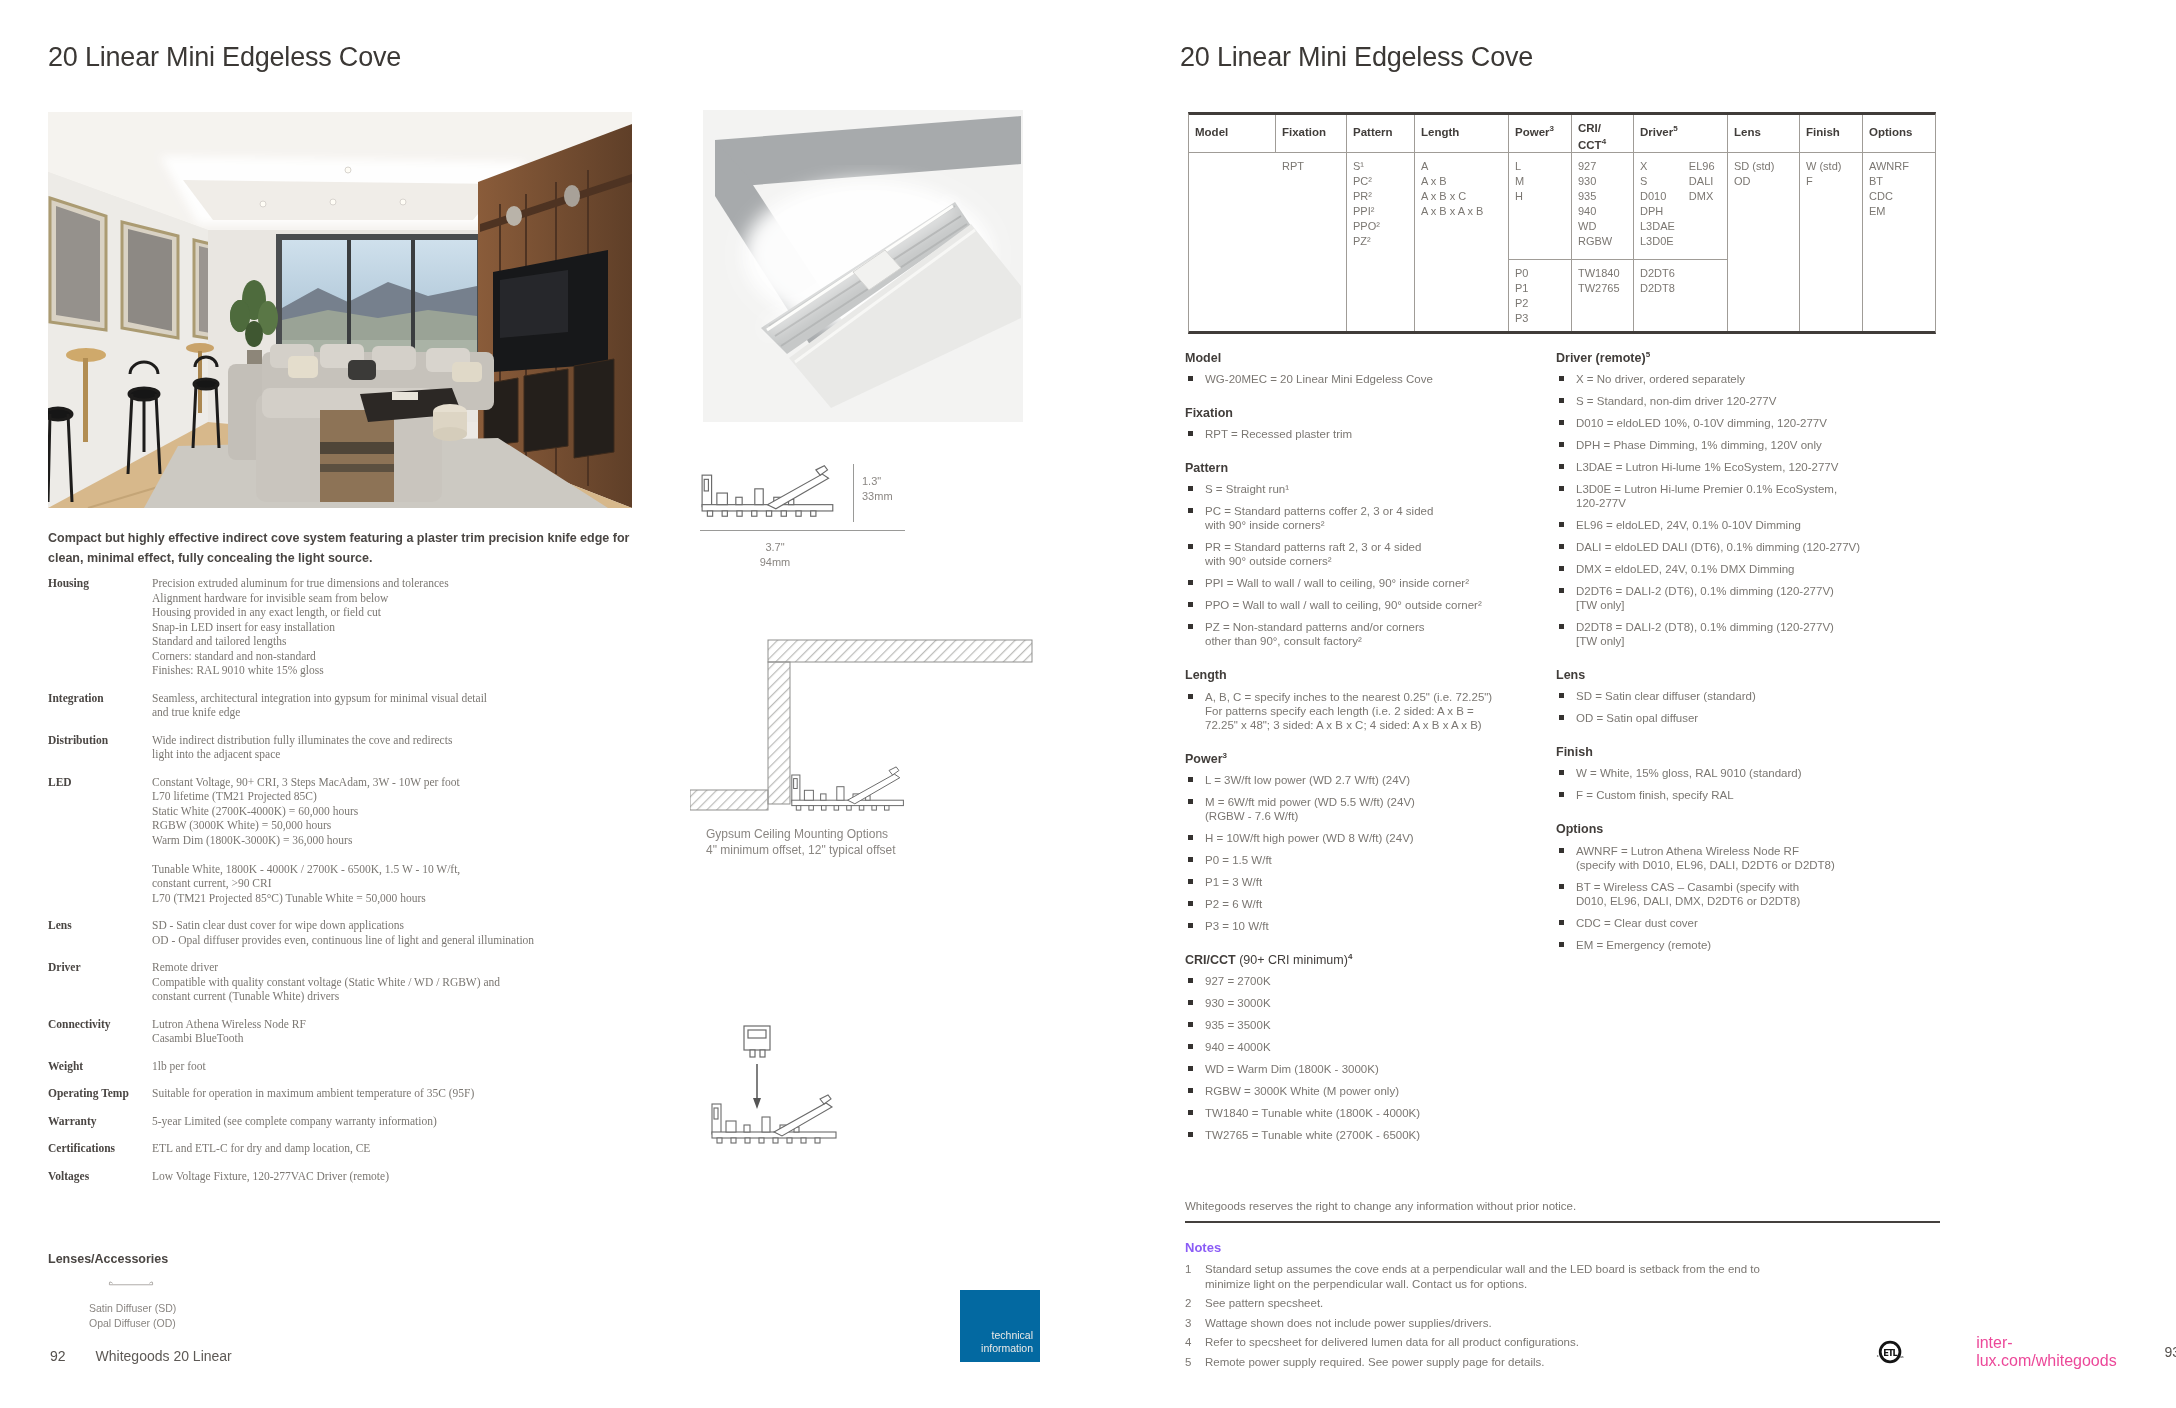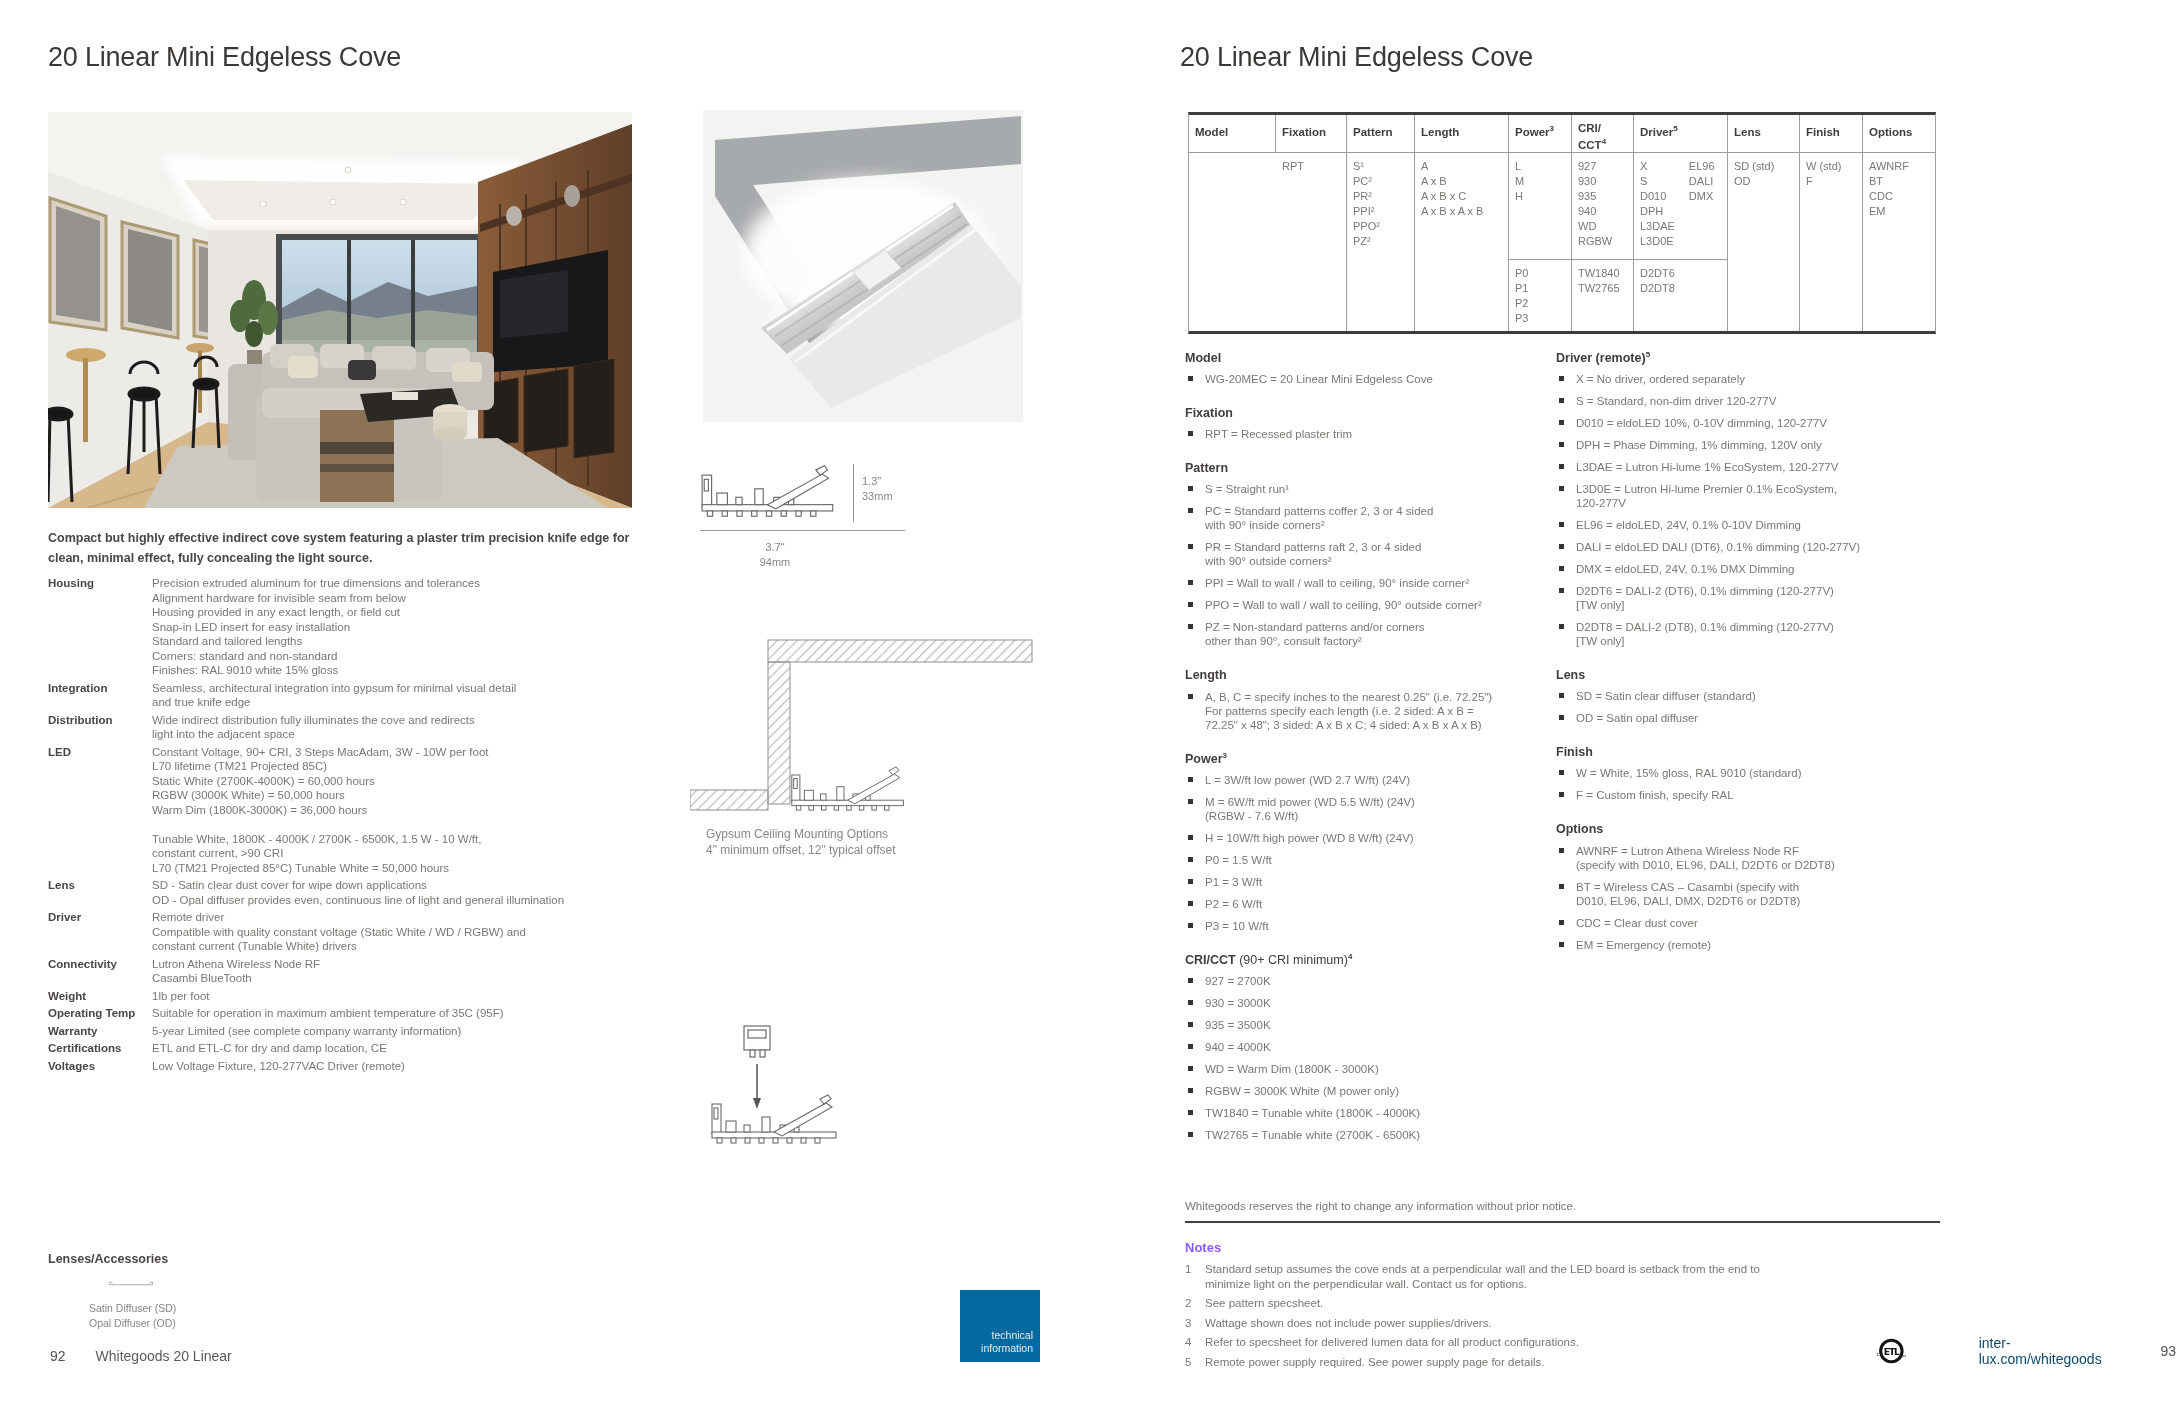"Housing" #specs { font-family: none -> Liberation Serif, serif; gap: 3px -> 13px }
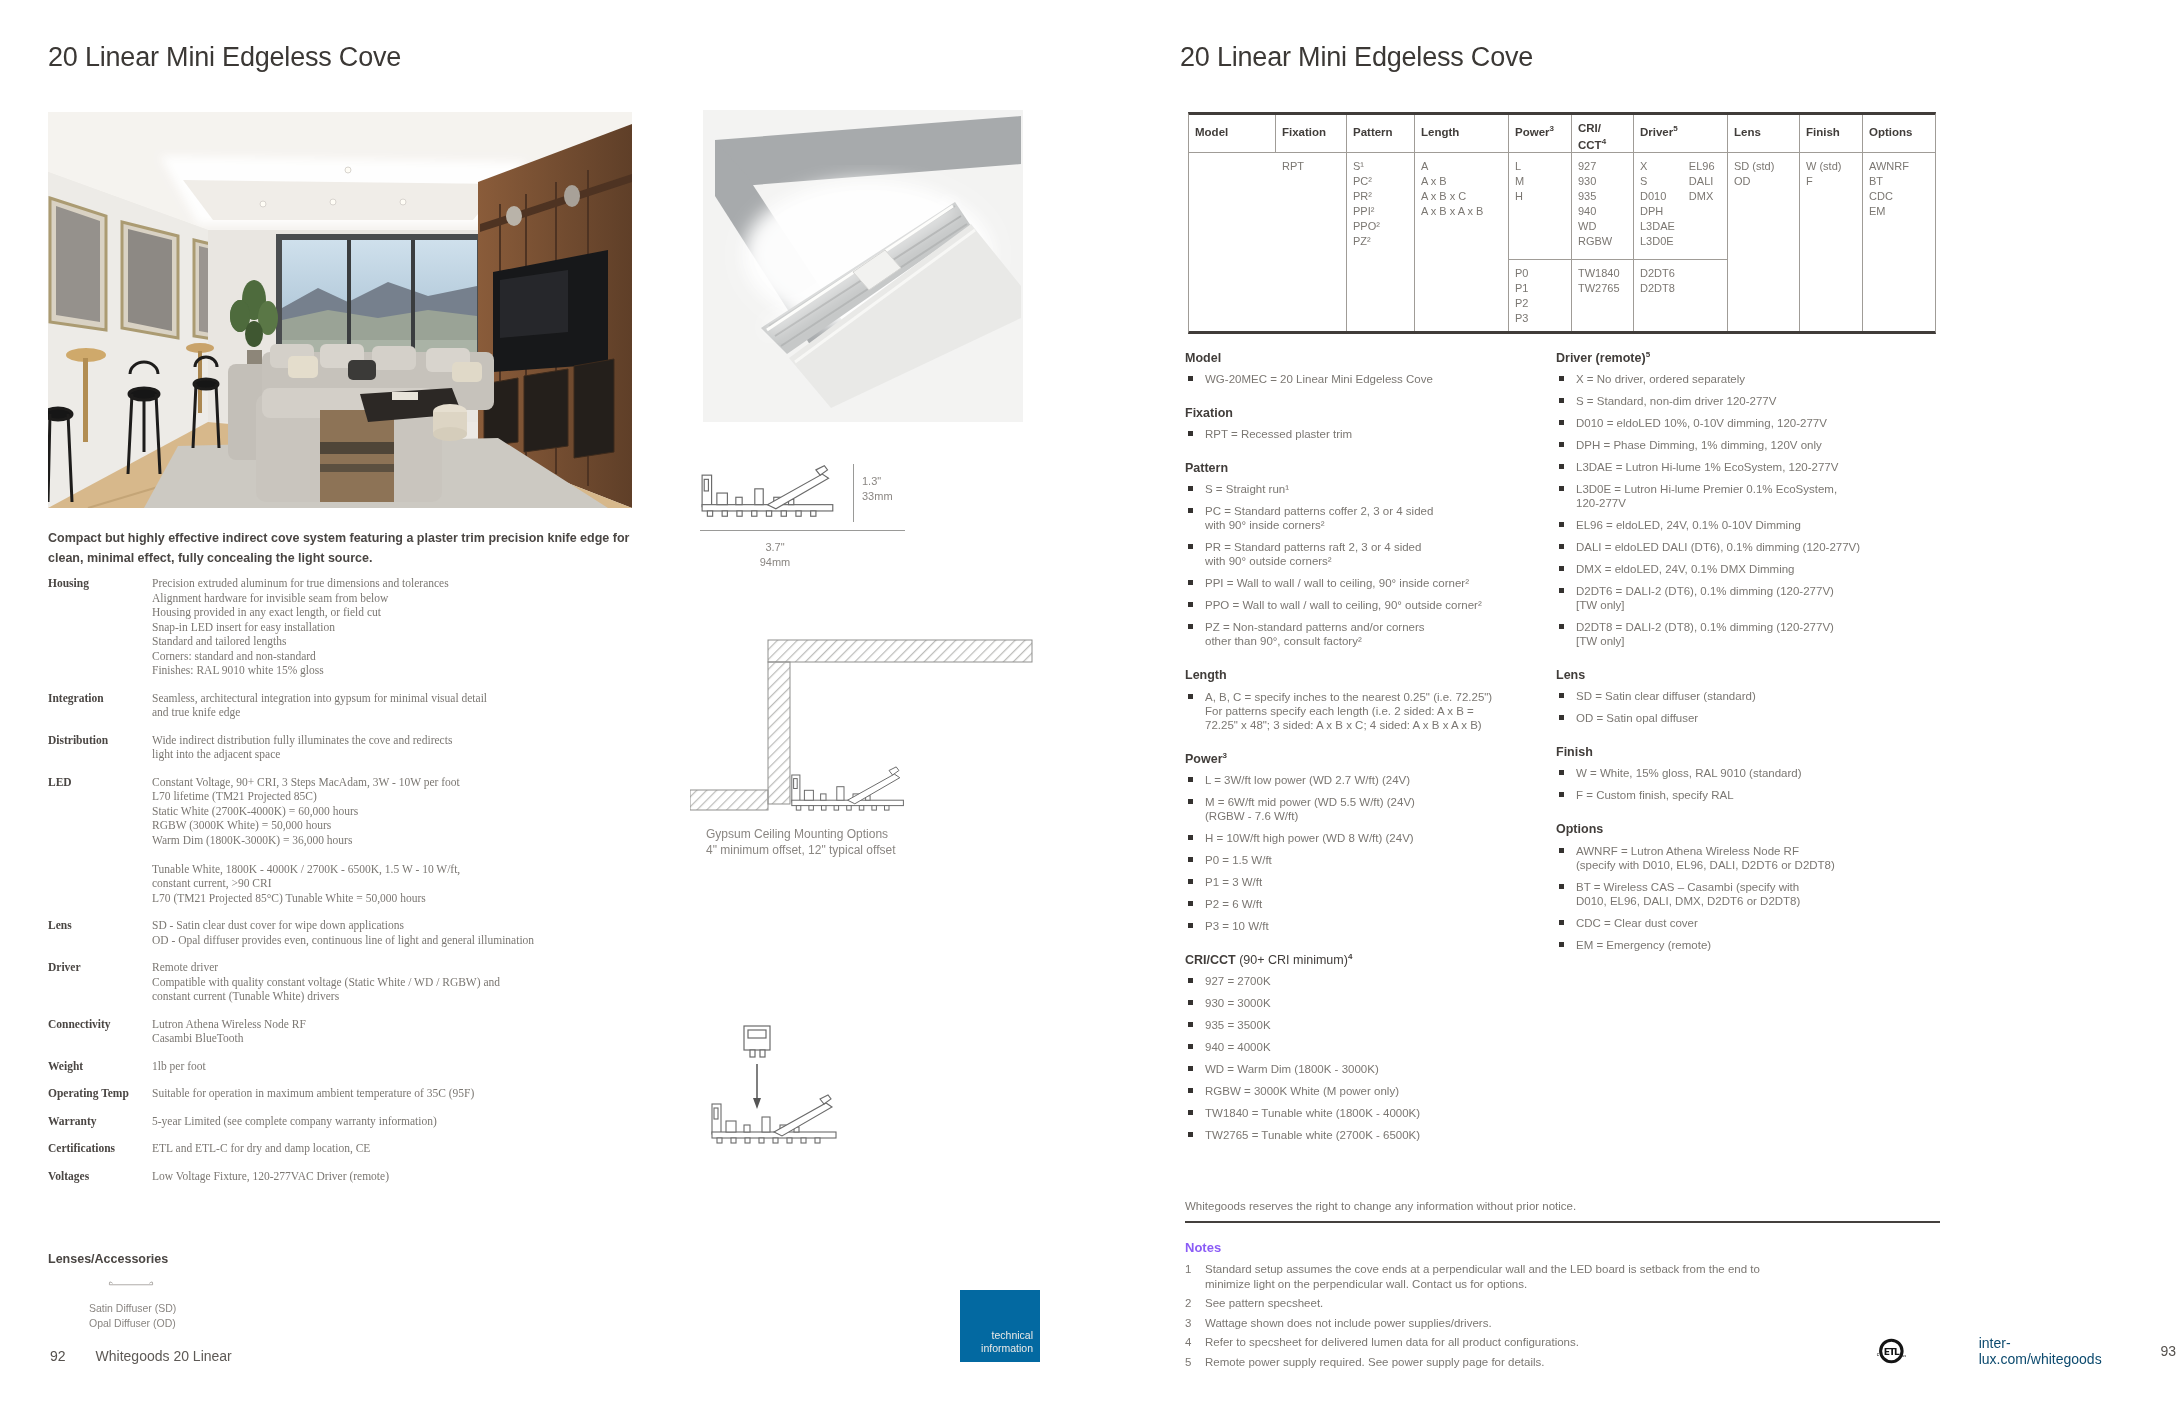"inter-lux.com/whitegoods" #rp-footer .pf-url { color: #0c4a6e -> #ec4899; font-size: 14px -> 16px }
